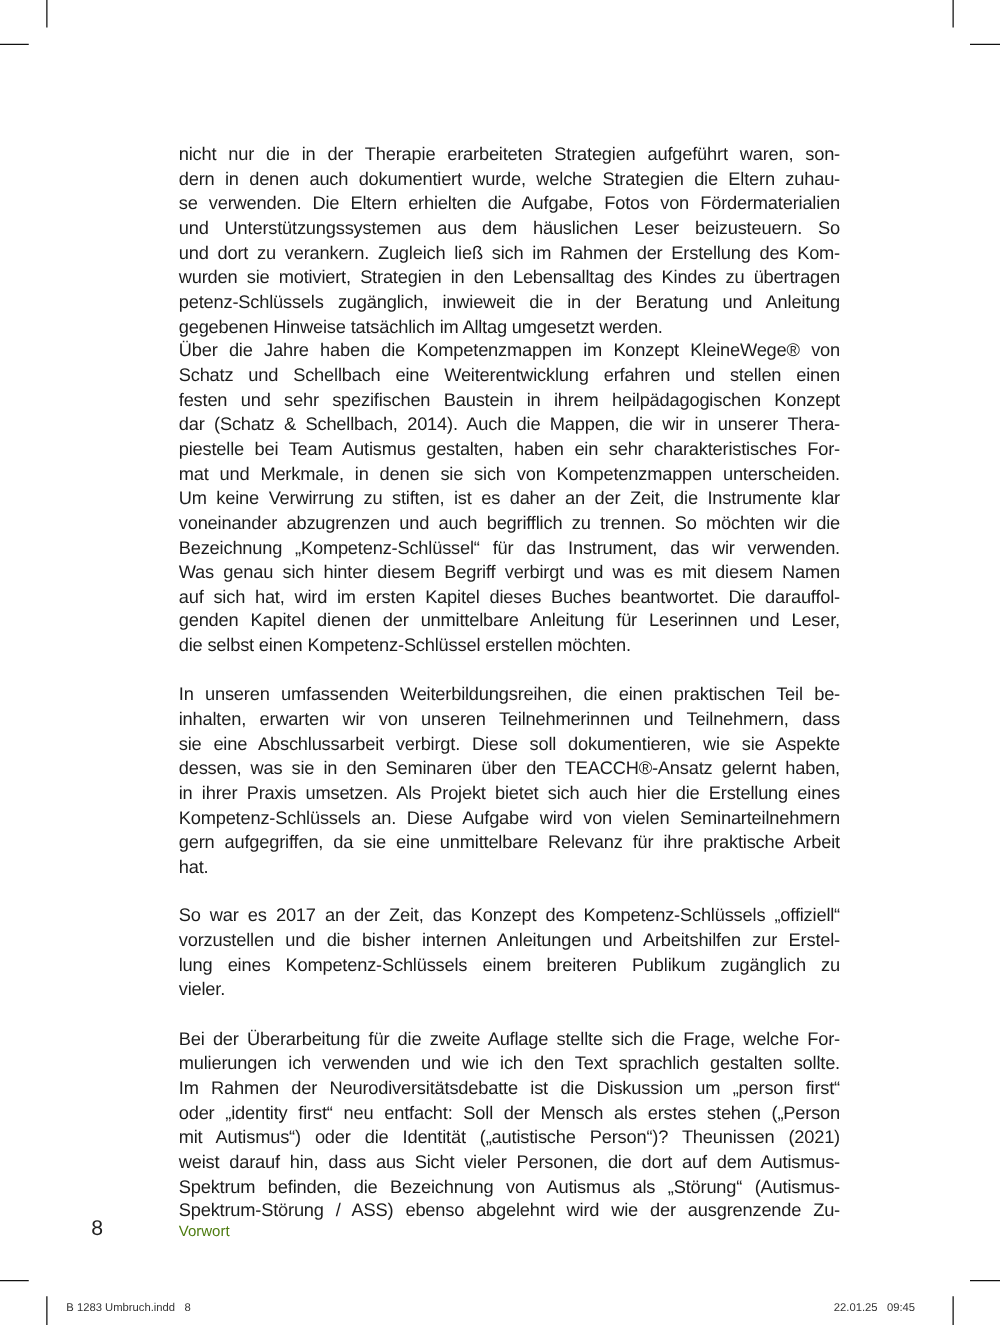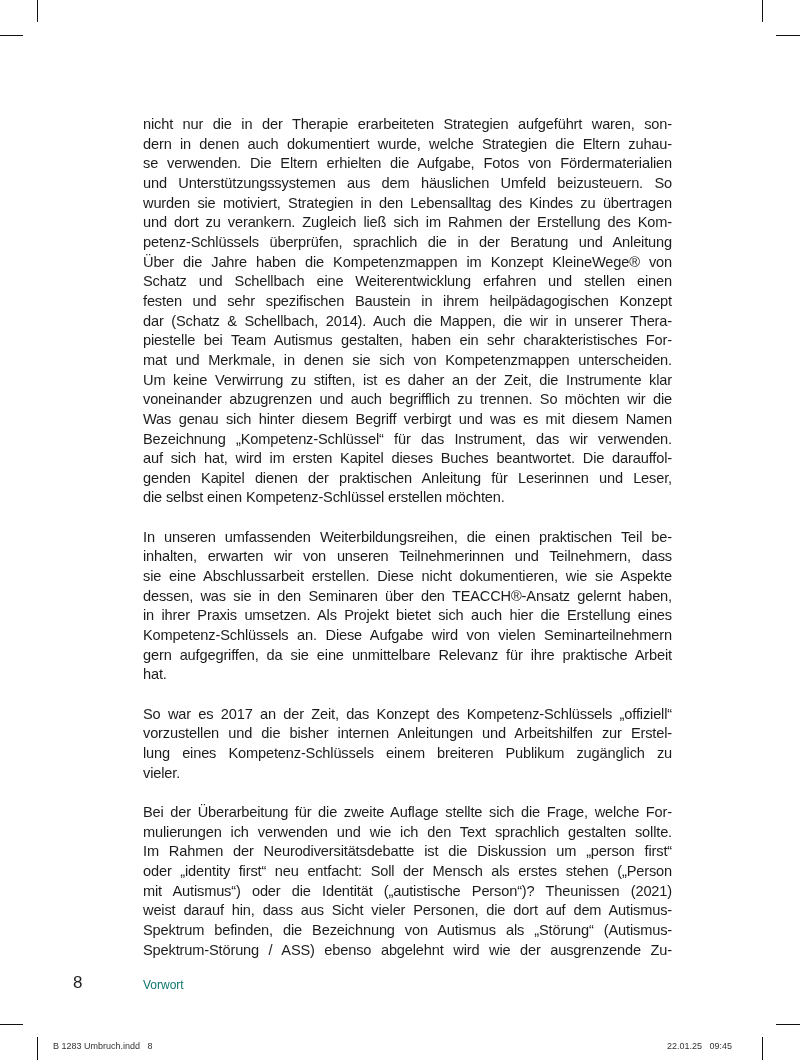"und Unterstützungssystemen aus dem" span.line { text: Umfeld -> Leser }
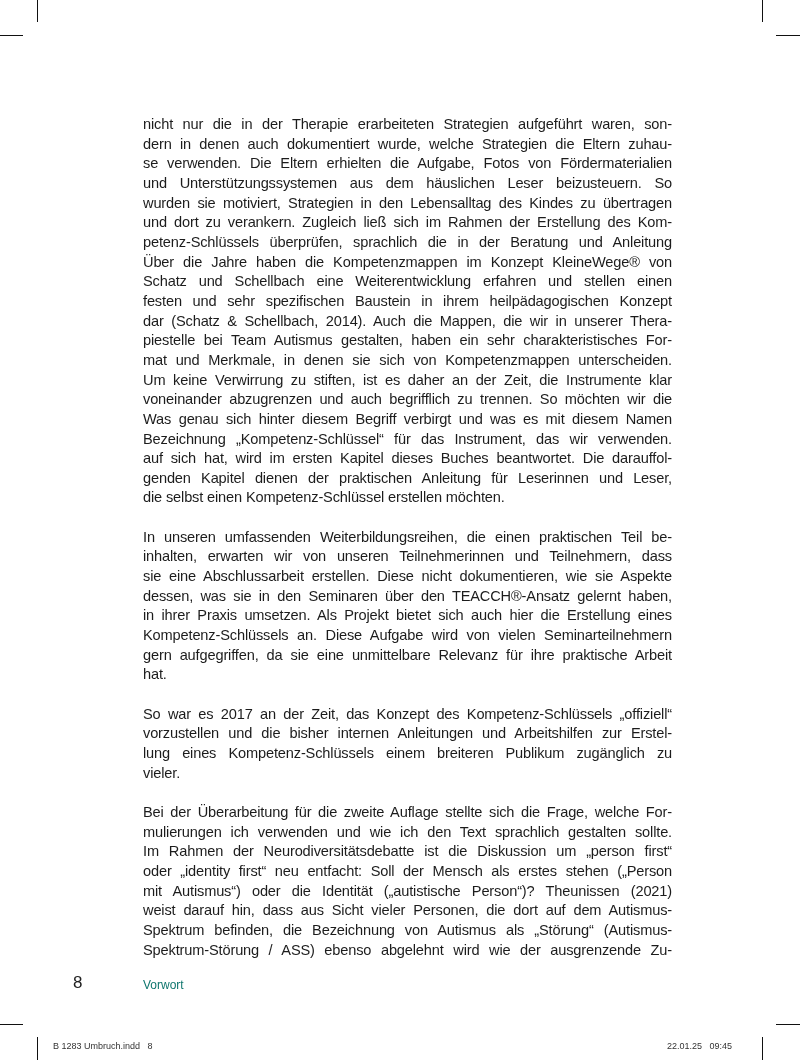"wurden sie motiviert, Strategien in" span.line { order: before "und dort zu verankern. Zugleich" -> after "und dort zu verankern. Zugleich" }
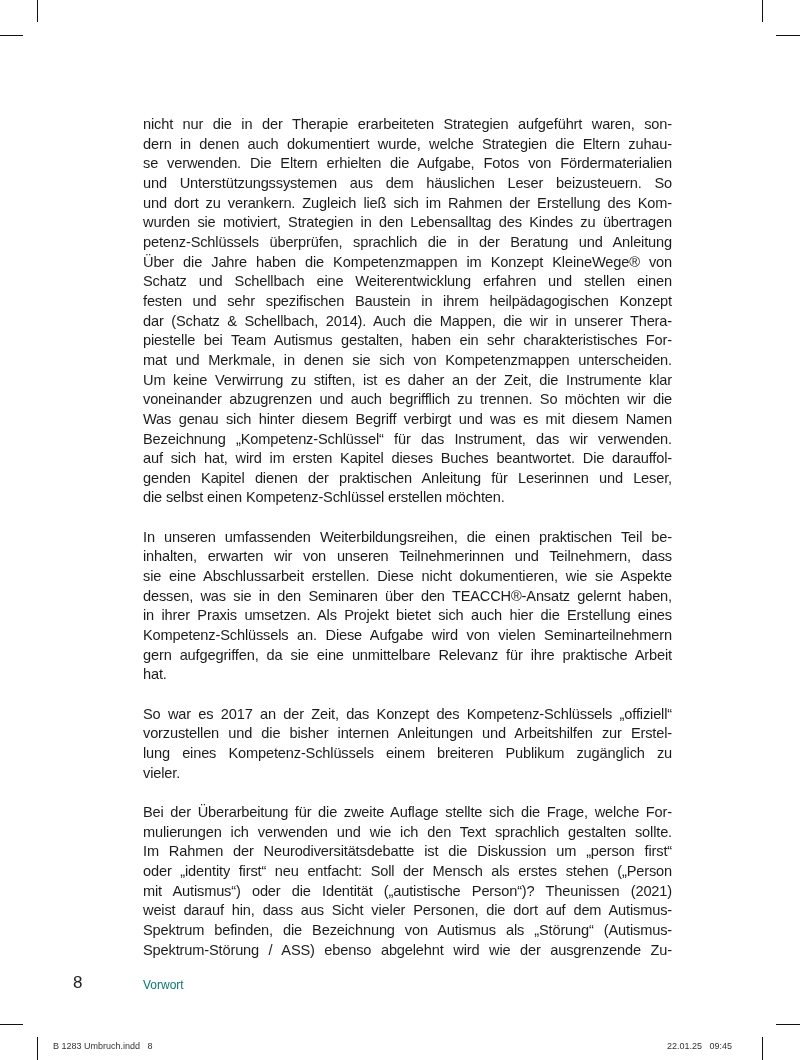"petenz-Schlüssels überprüfen, sprachlich" span.line { text: überprüfen, sprachlich -> zugänglich, inwieweit }
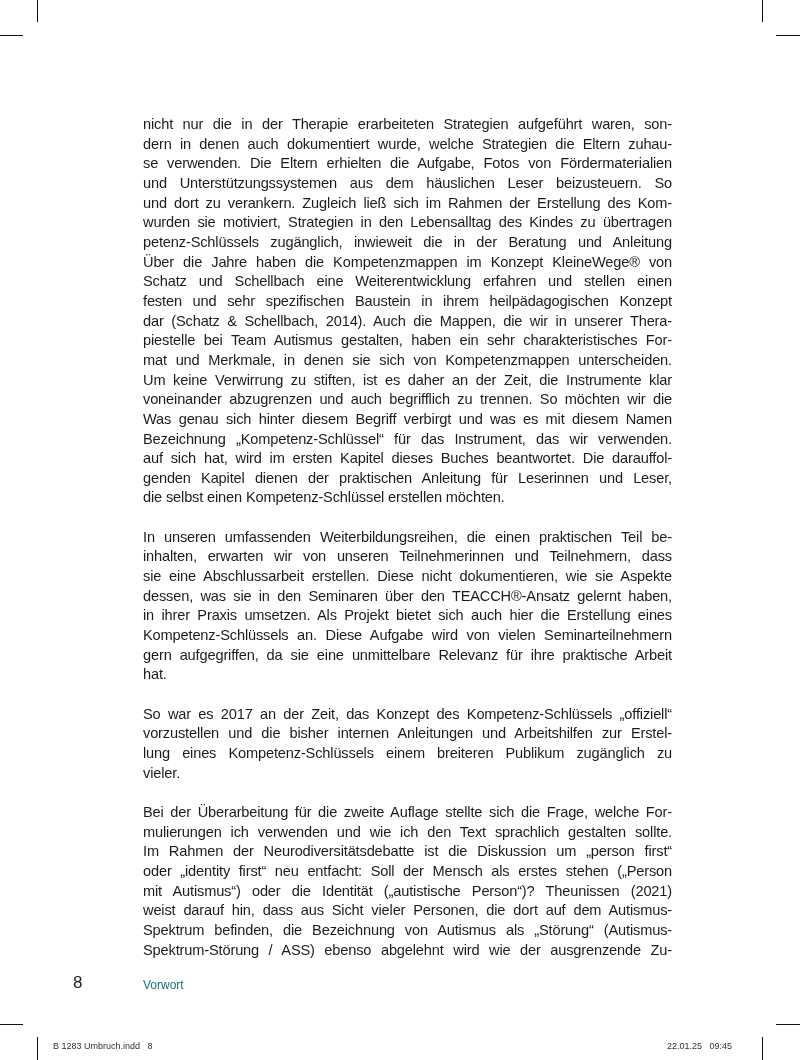"gegebenen Hinweise tatsächlich im Alltag" span.line { html: none -> <span>gegebenen Hinweise tatsächlich im Alltag umgesetzt werden.</span> }
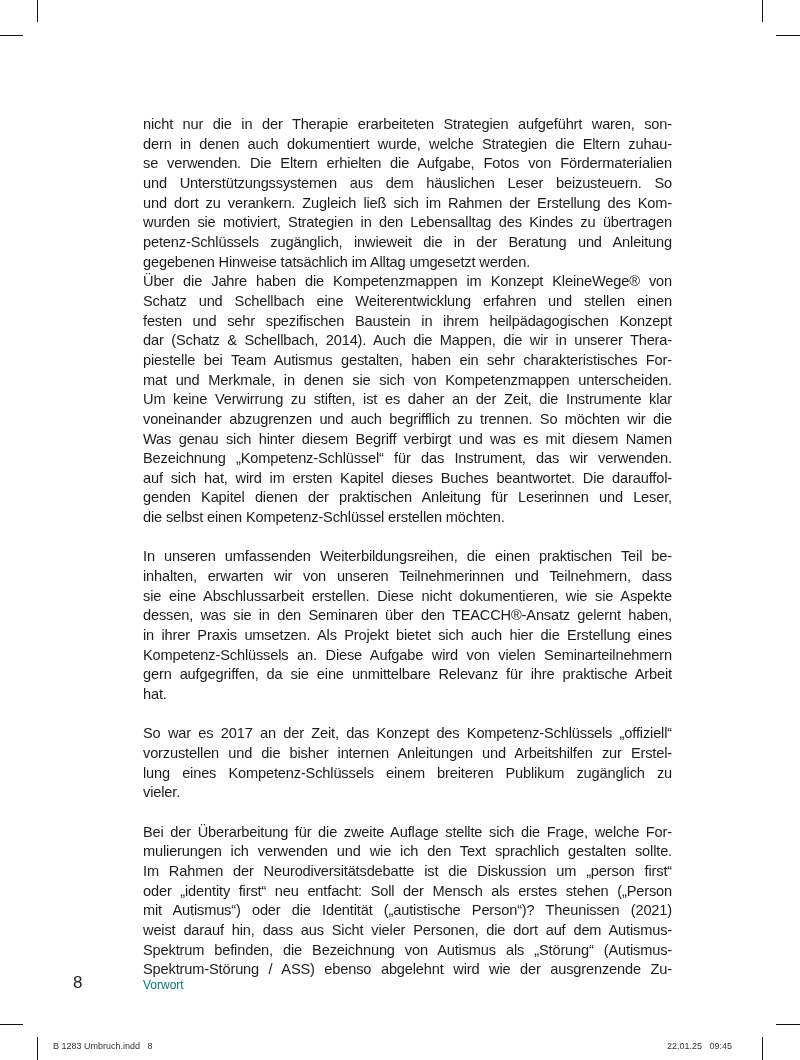"Was genau sich hinter diesem" span.line { order: before "Bezeichnung „Kompetenz-Schlüssel“ für" -> after "Bezeichnung „Kompetenz-Schlüssel“ für" }
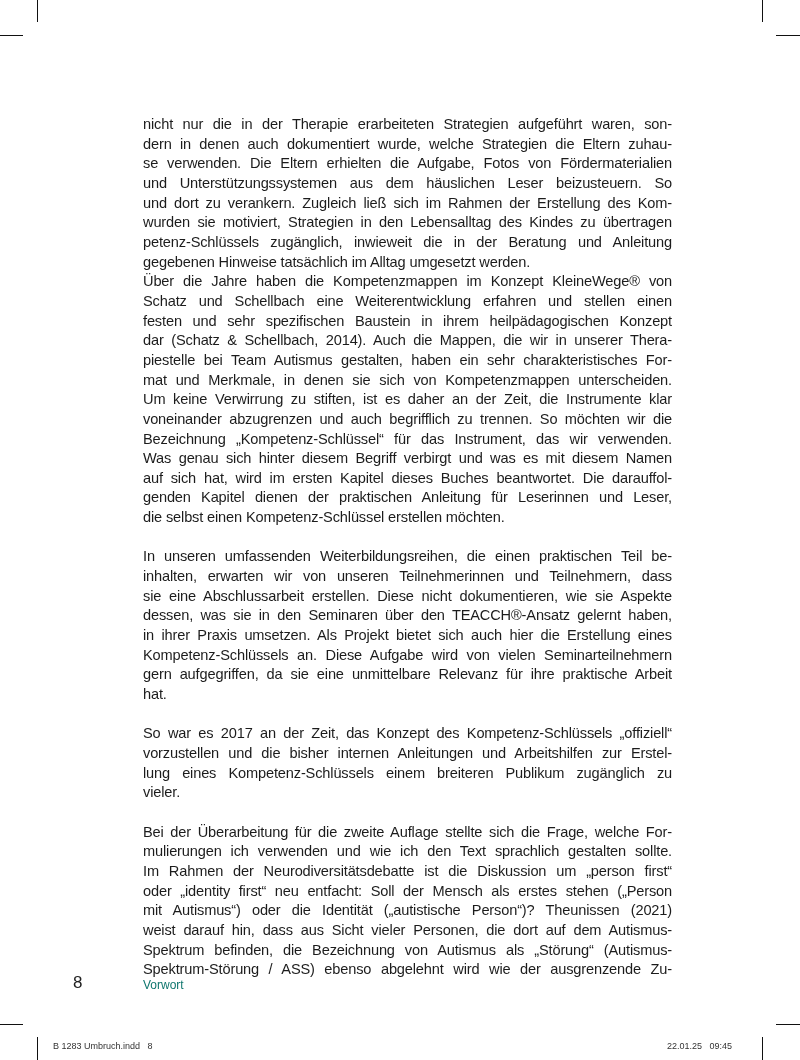"genden Kapitel dienen der praktischen" span.line { text: praktischen -> unmittelbare }
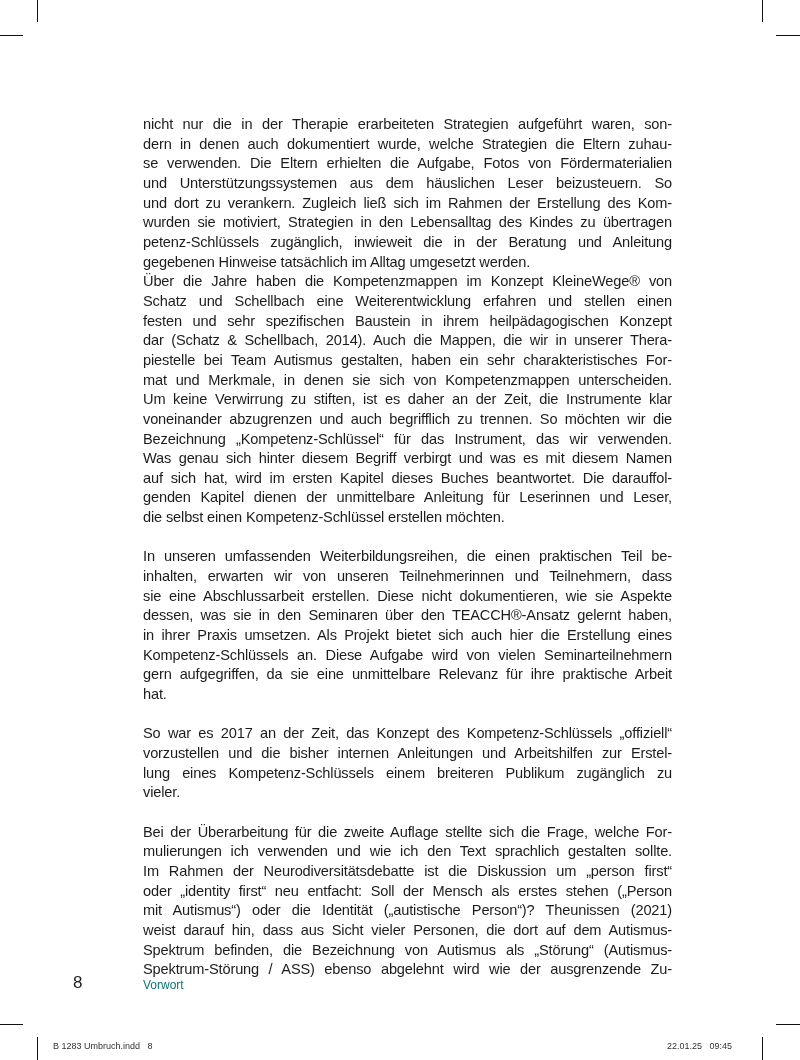"sie eine Abschlussarbeit erstellen." span.line { text: erstellen. Diese nicht -> verbirgt. Diese soll }
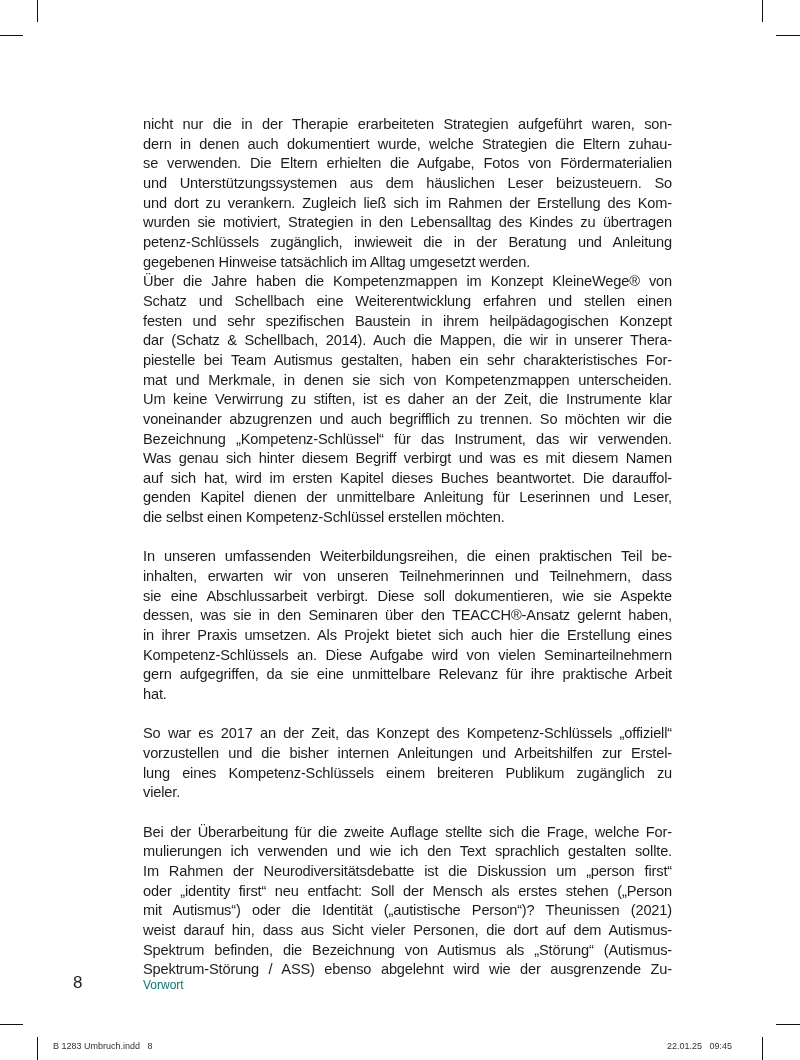"Vorwort" .running-foot { color: #0f766e -> #4d7c0f }
